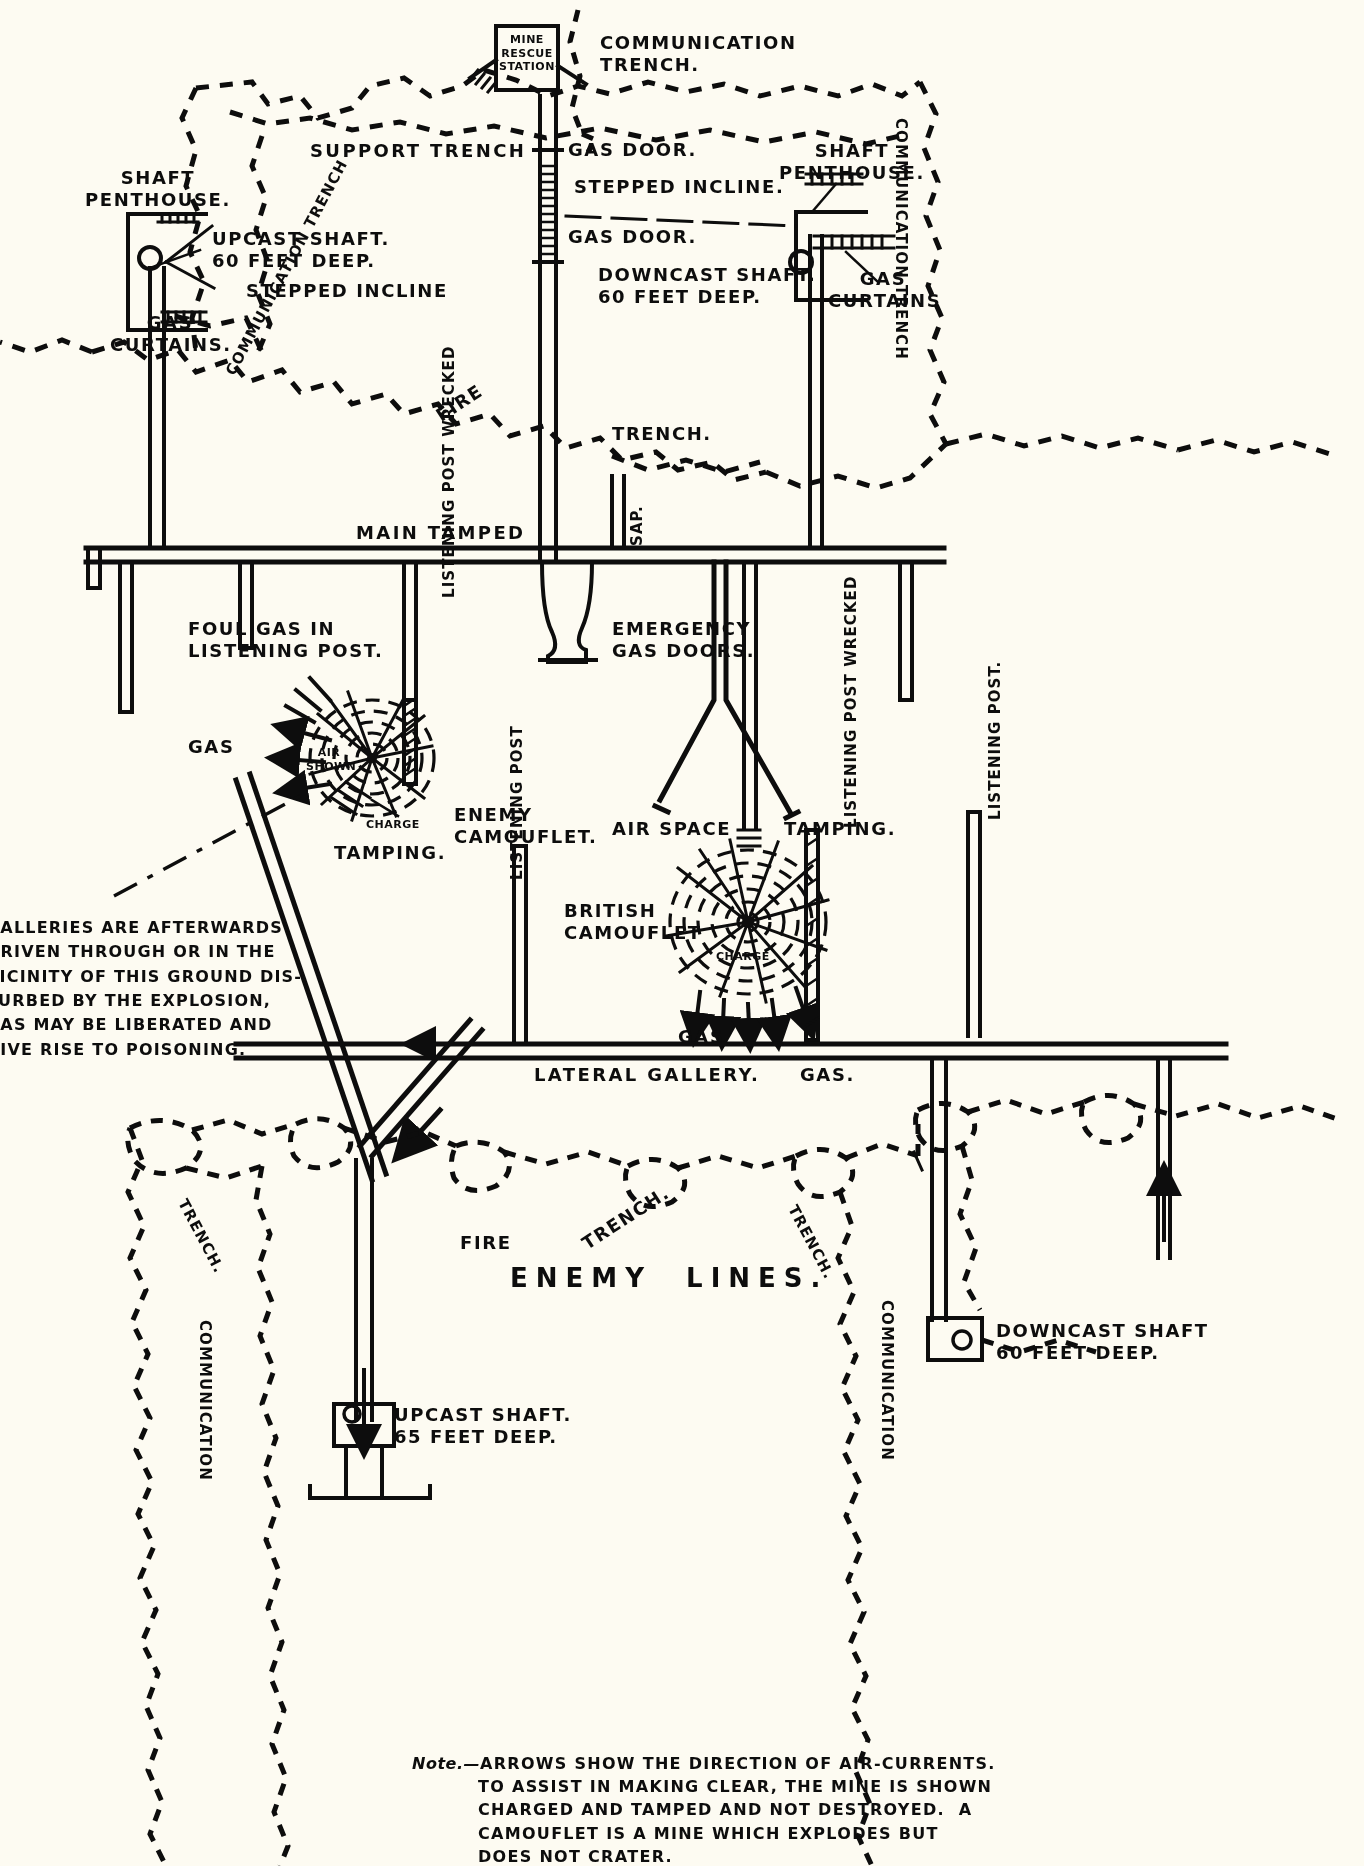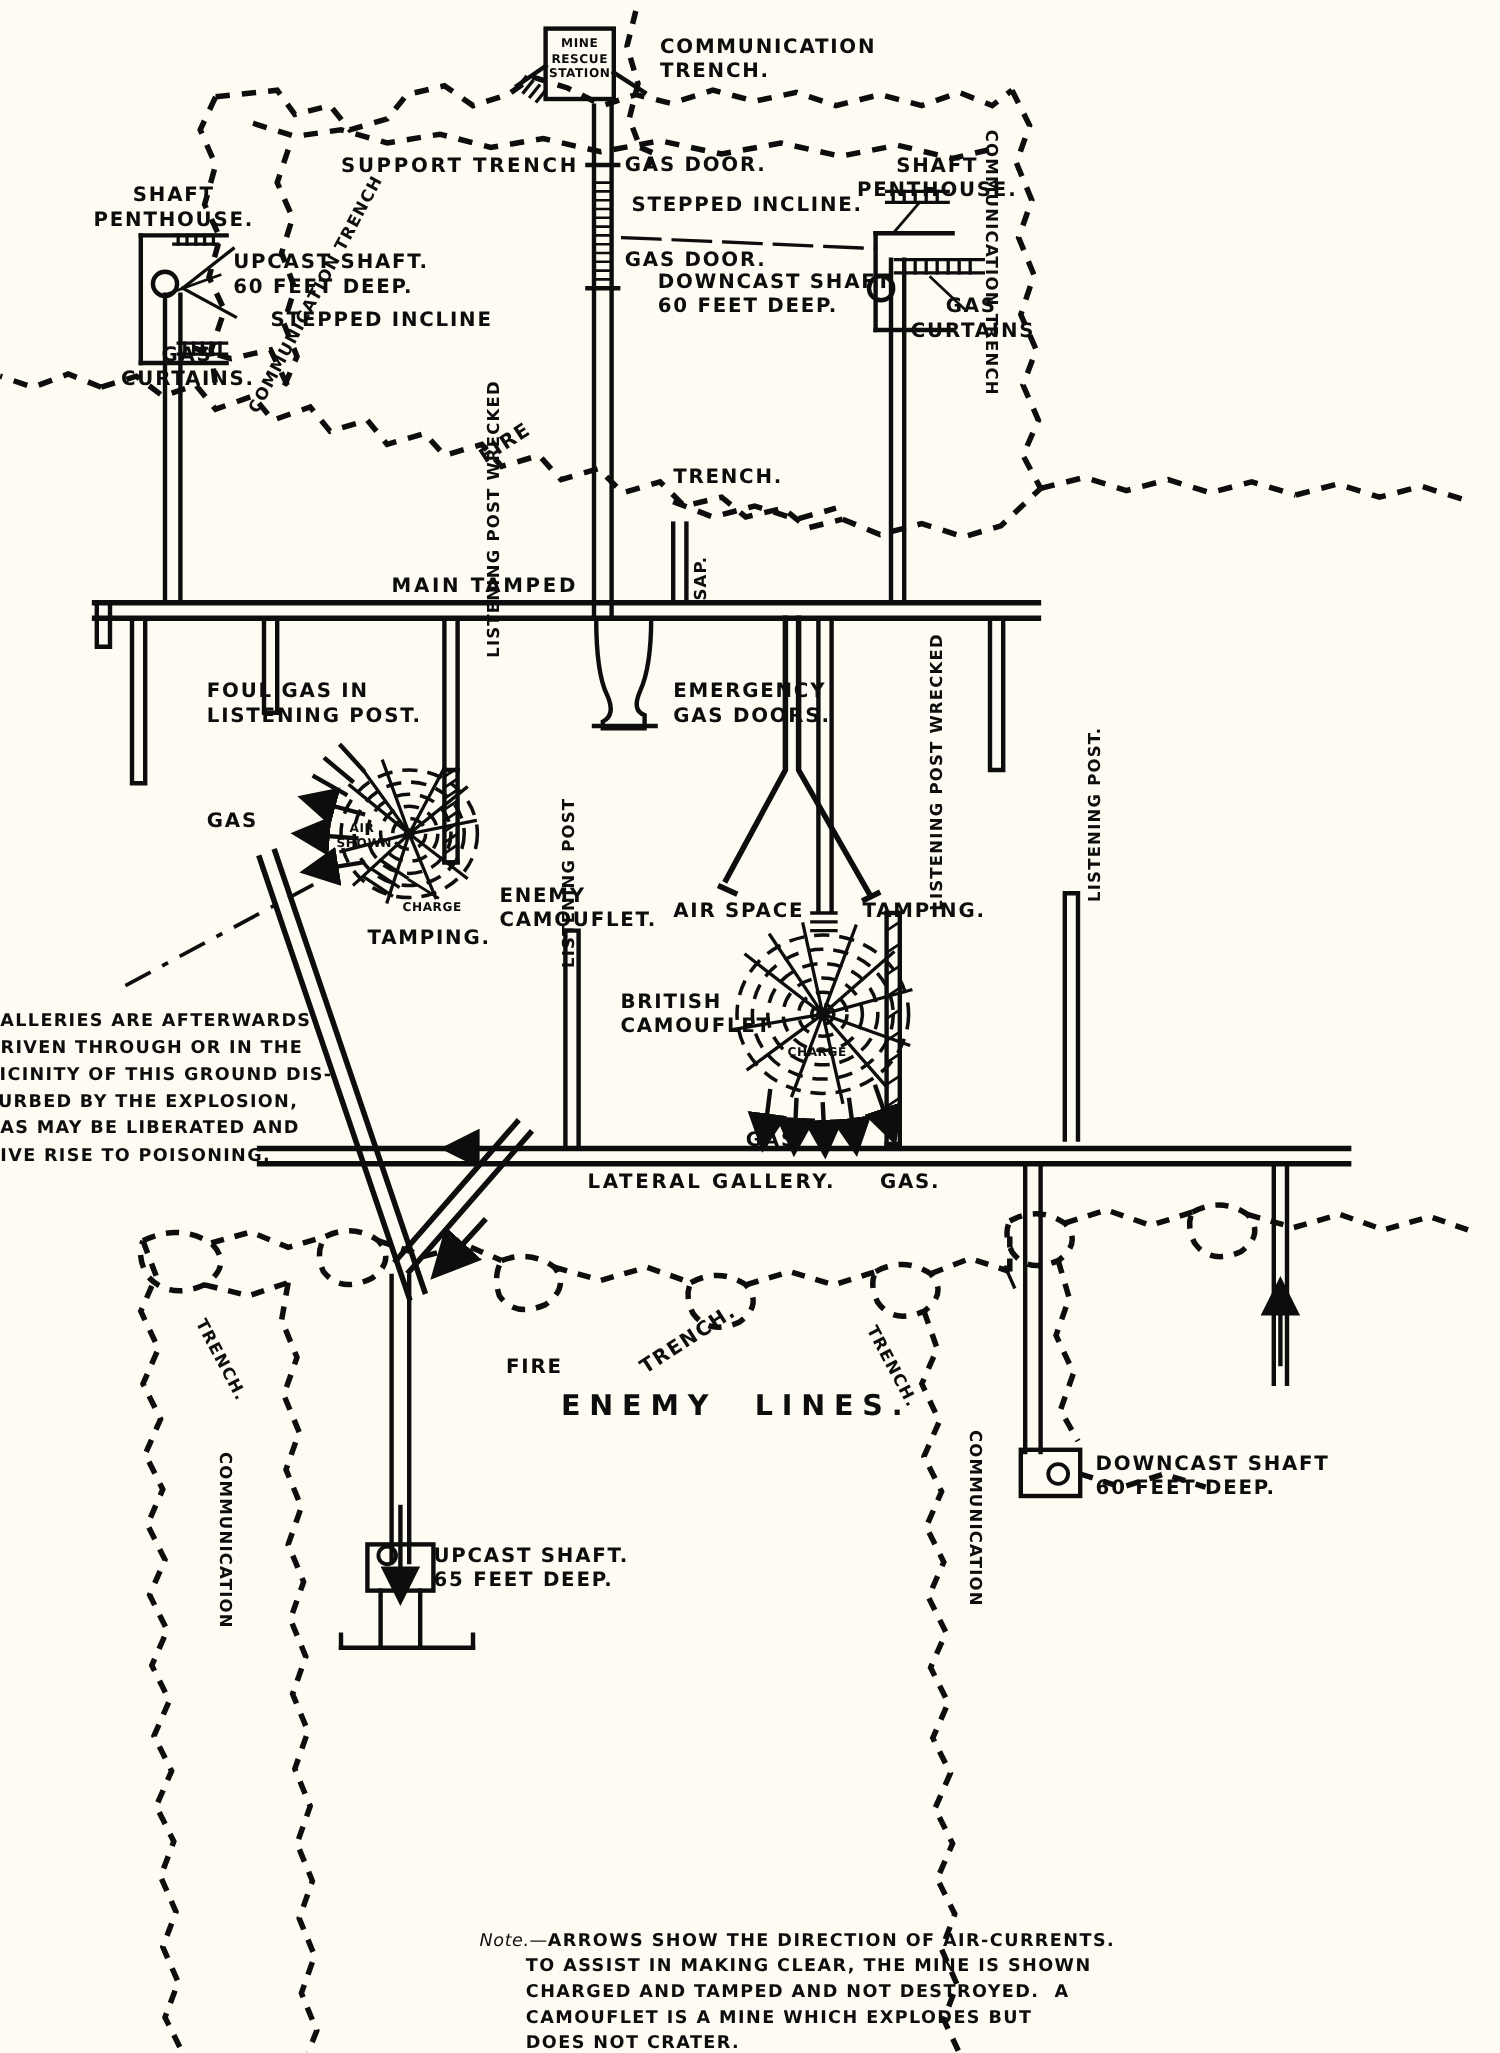"DOWNCAST SHAFT." div.lbl { top: 246px -> 264px }
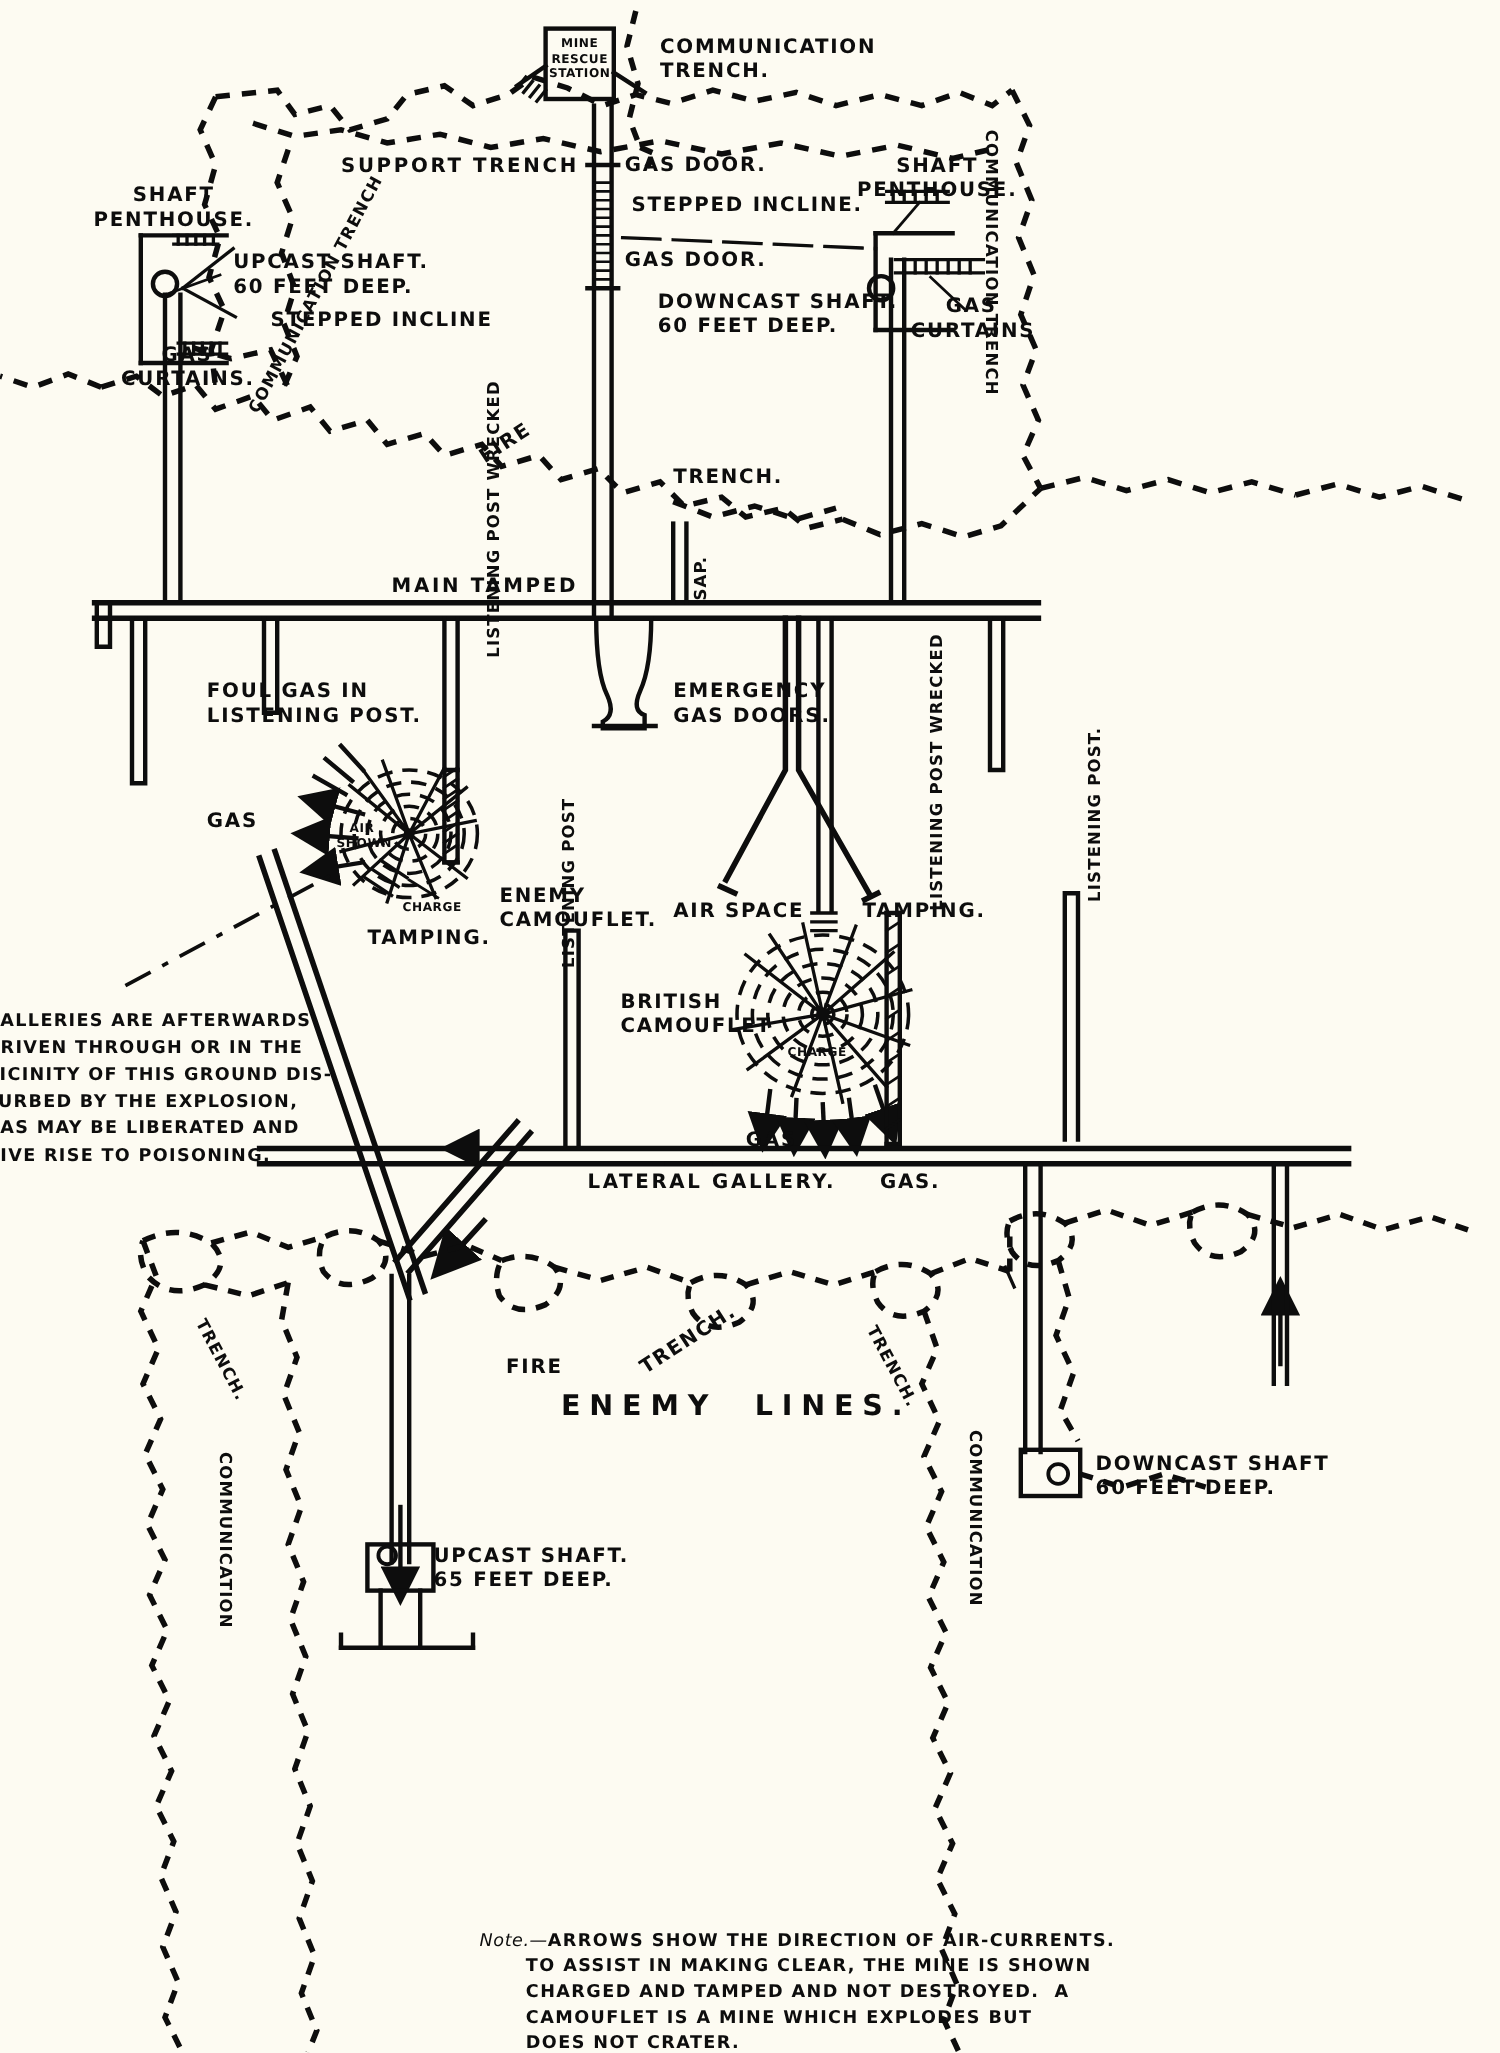"Note.—" .noteital { font-weight: 400 -> 700; margin-left: 24px -> none }
